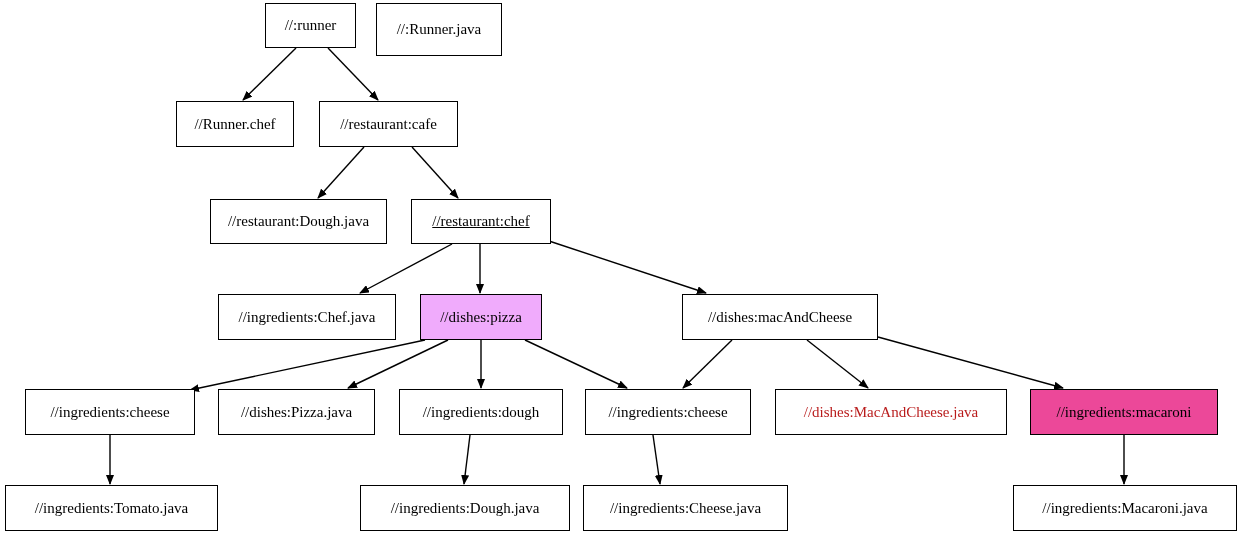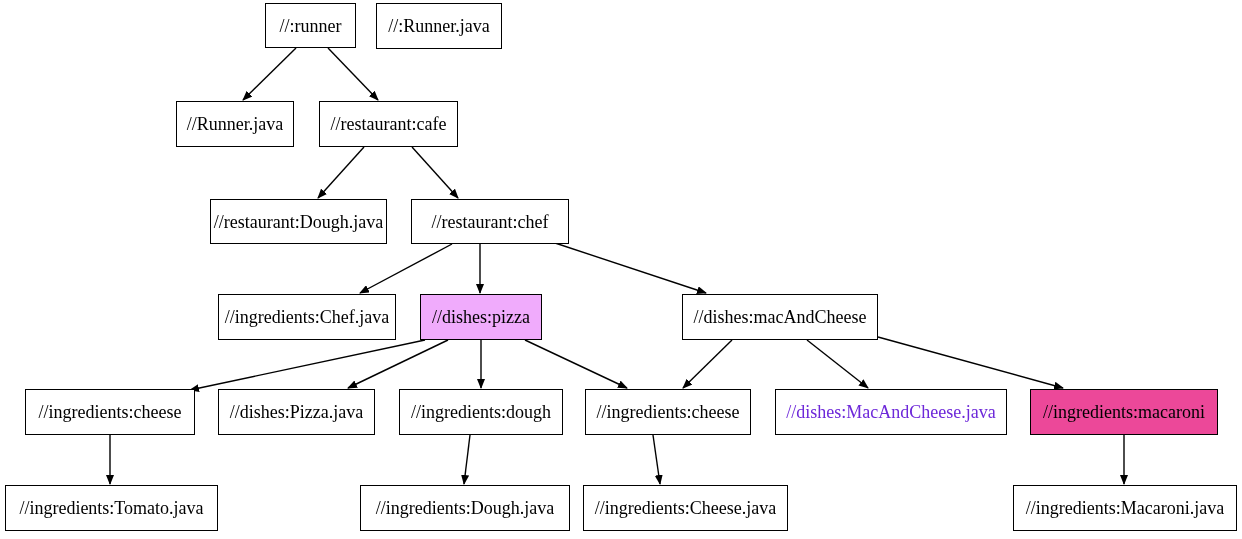"//:runner" .graph-node .node-label { font-size: 18px -> 15px }
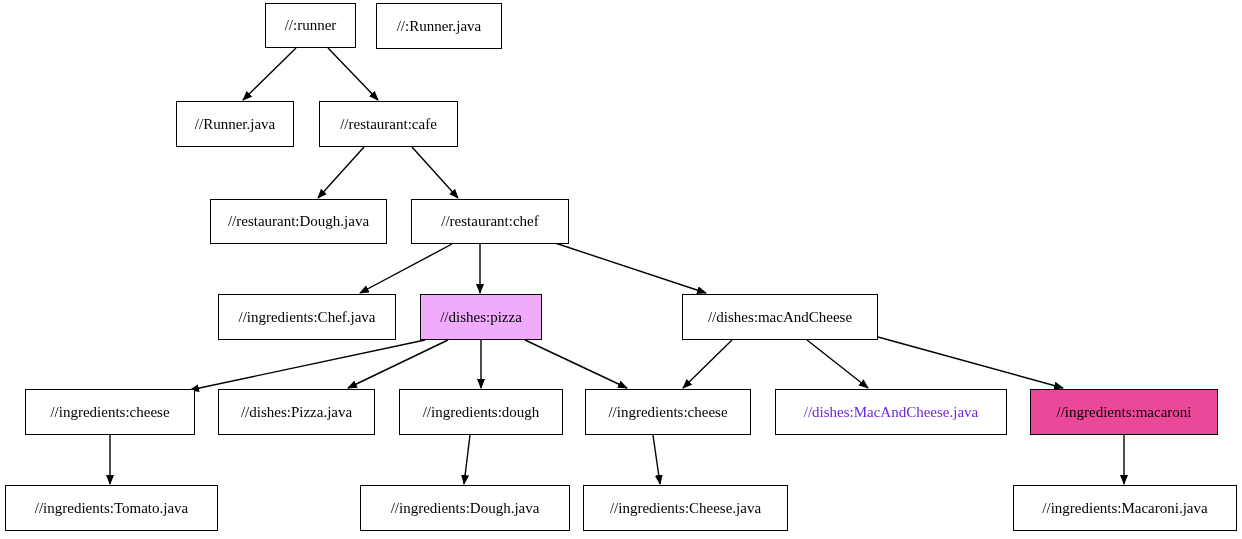"//:Runner.java" div.graph-node { height: 46px -> 53px }
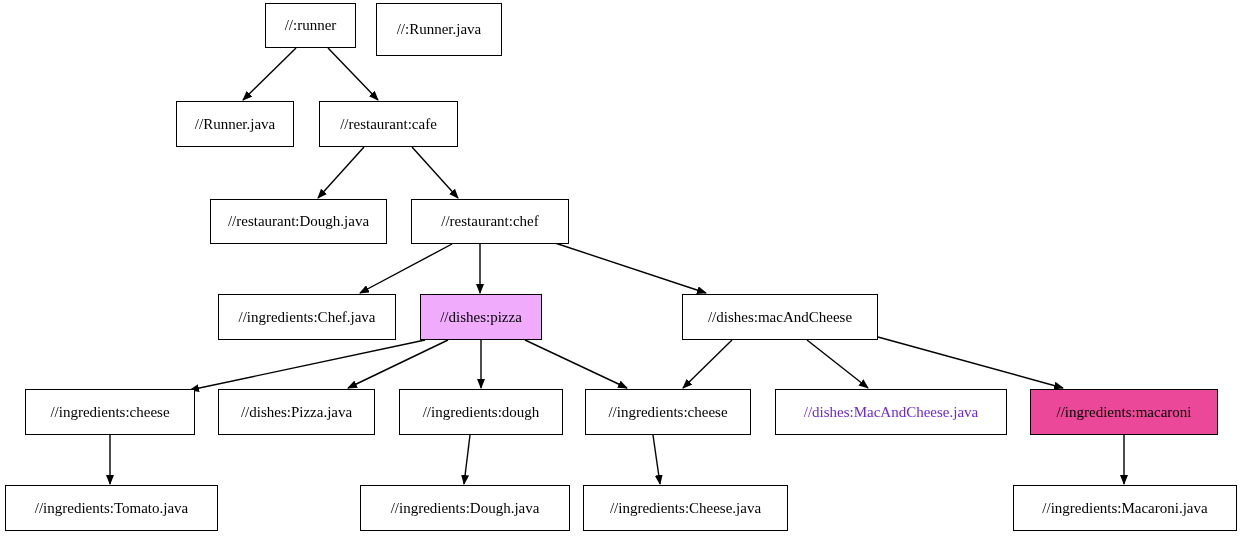"//Runner.java" span.node-label { text: //Runner.java -> //Runner.chef }
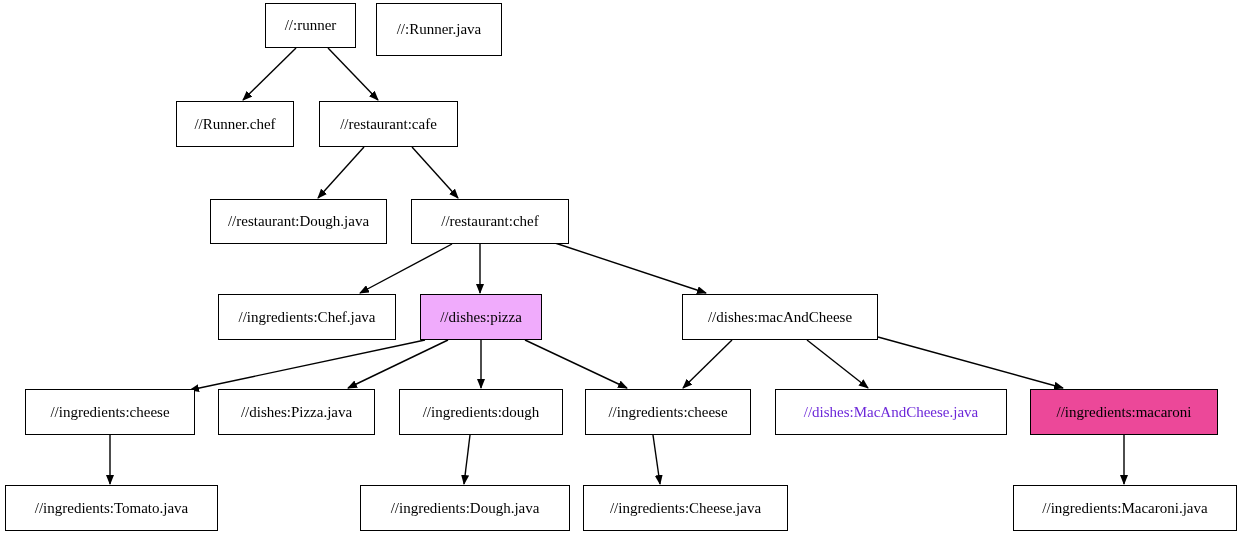"//restaurant:chef" div.graph-node { text-decoration: none -> underline; width: 158px -> 140px }
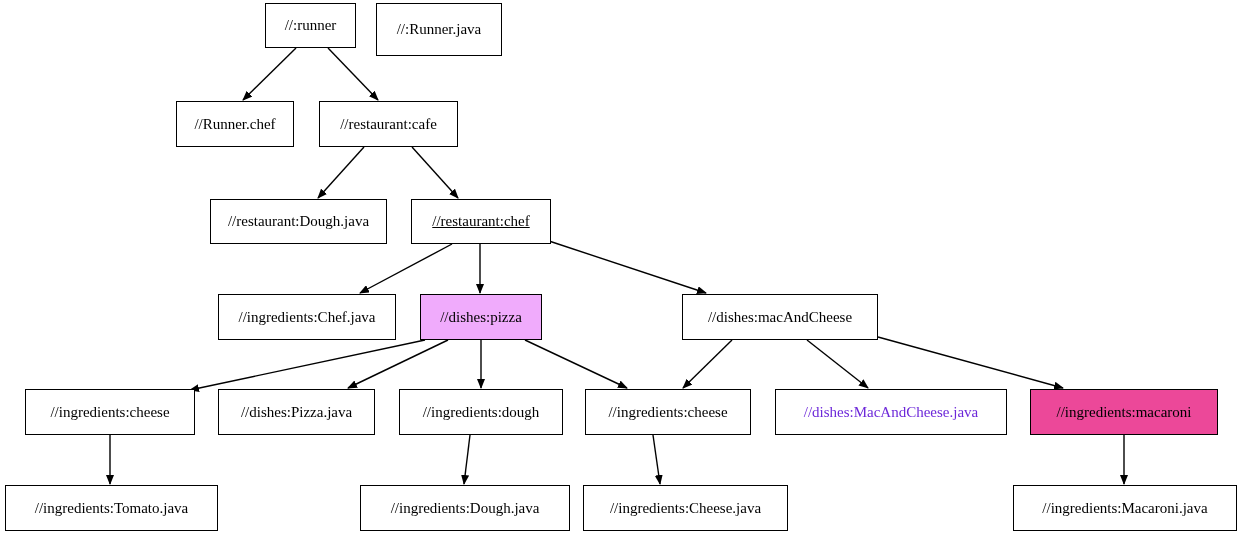"//dishes:MacAndCheese.java" span.node-label { color: #6d28d9 -> #b91c1c }
